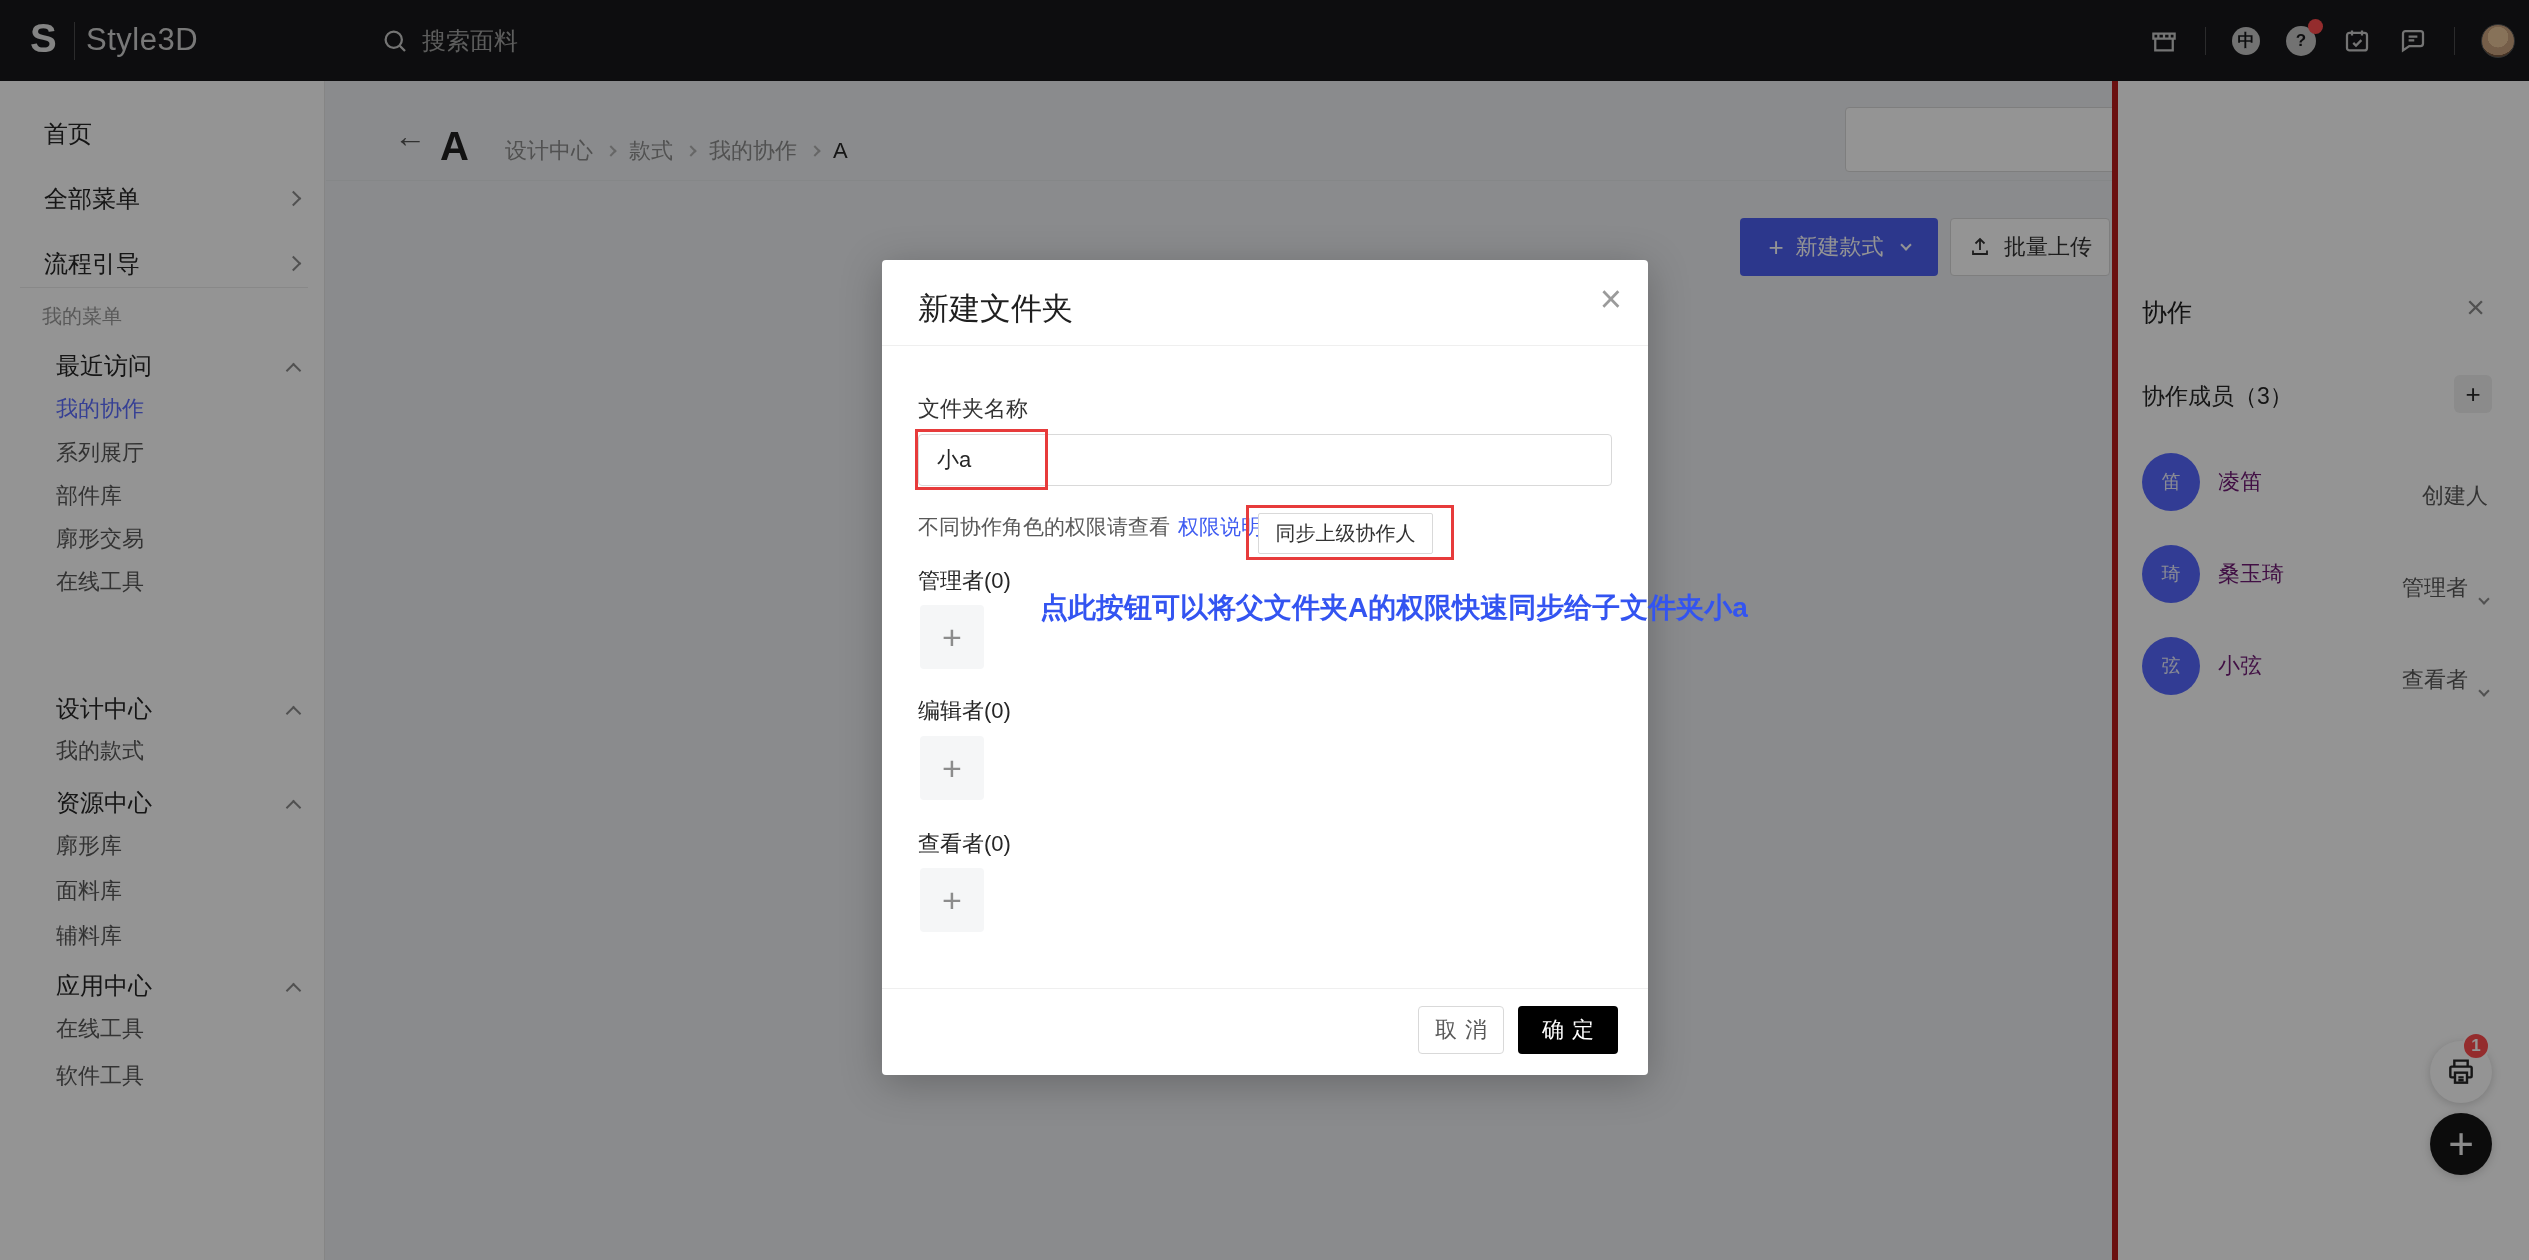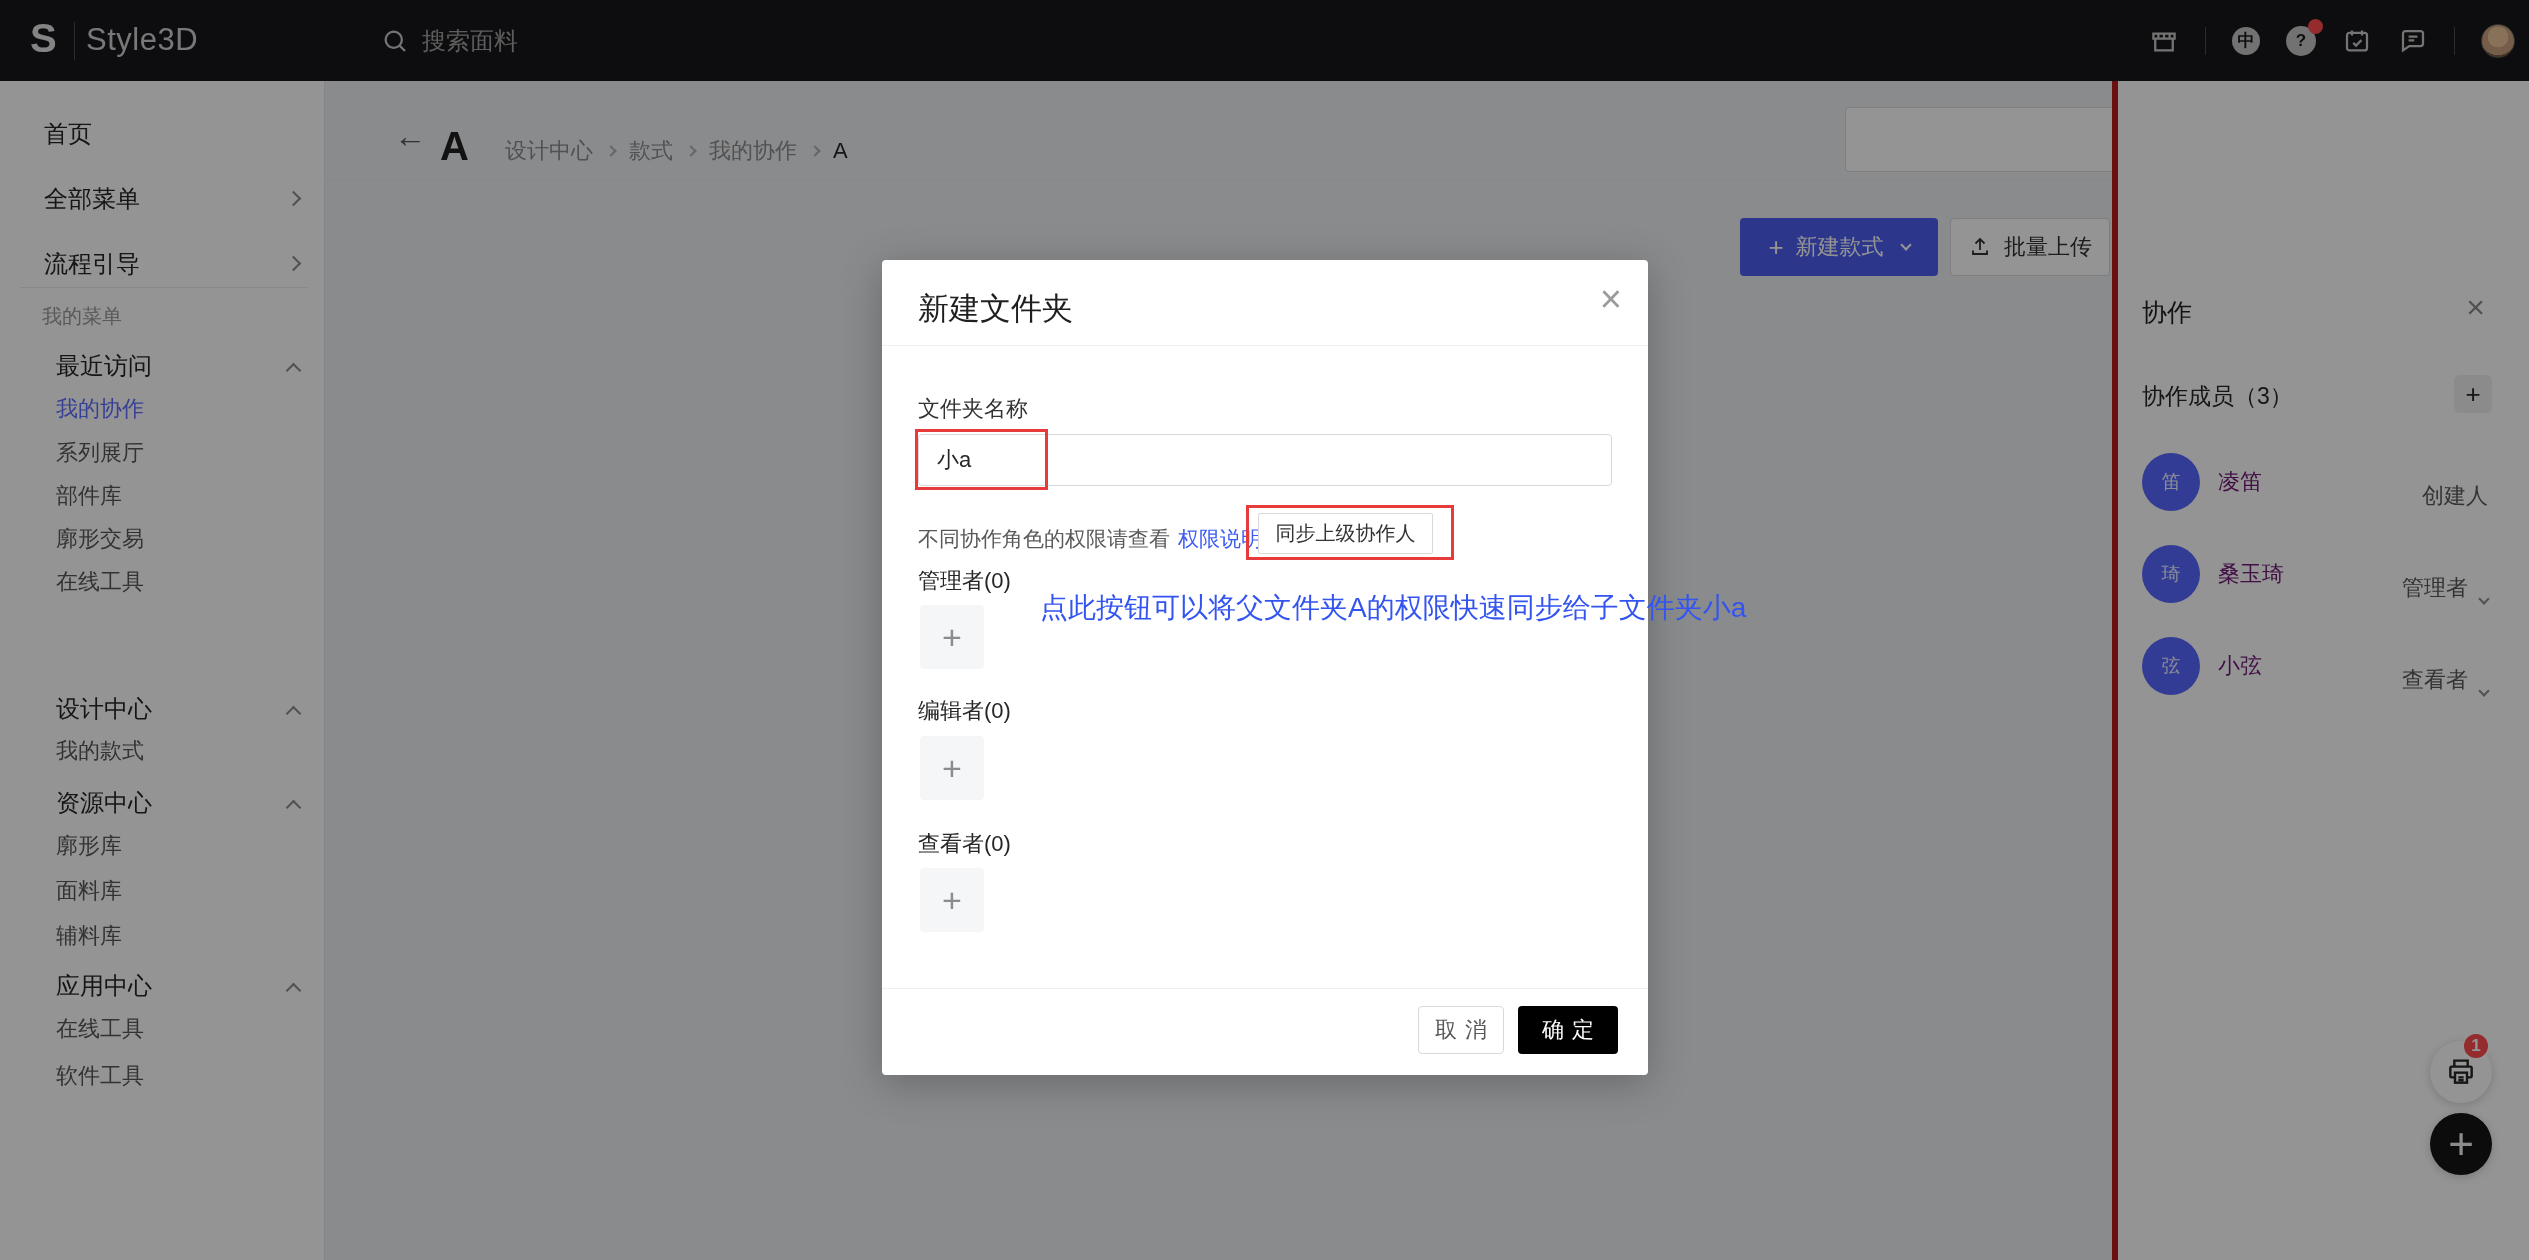"不同协作角色的权限请查看" .perm-row { align-items: flex-end -> flex-start }
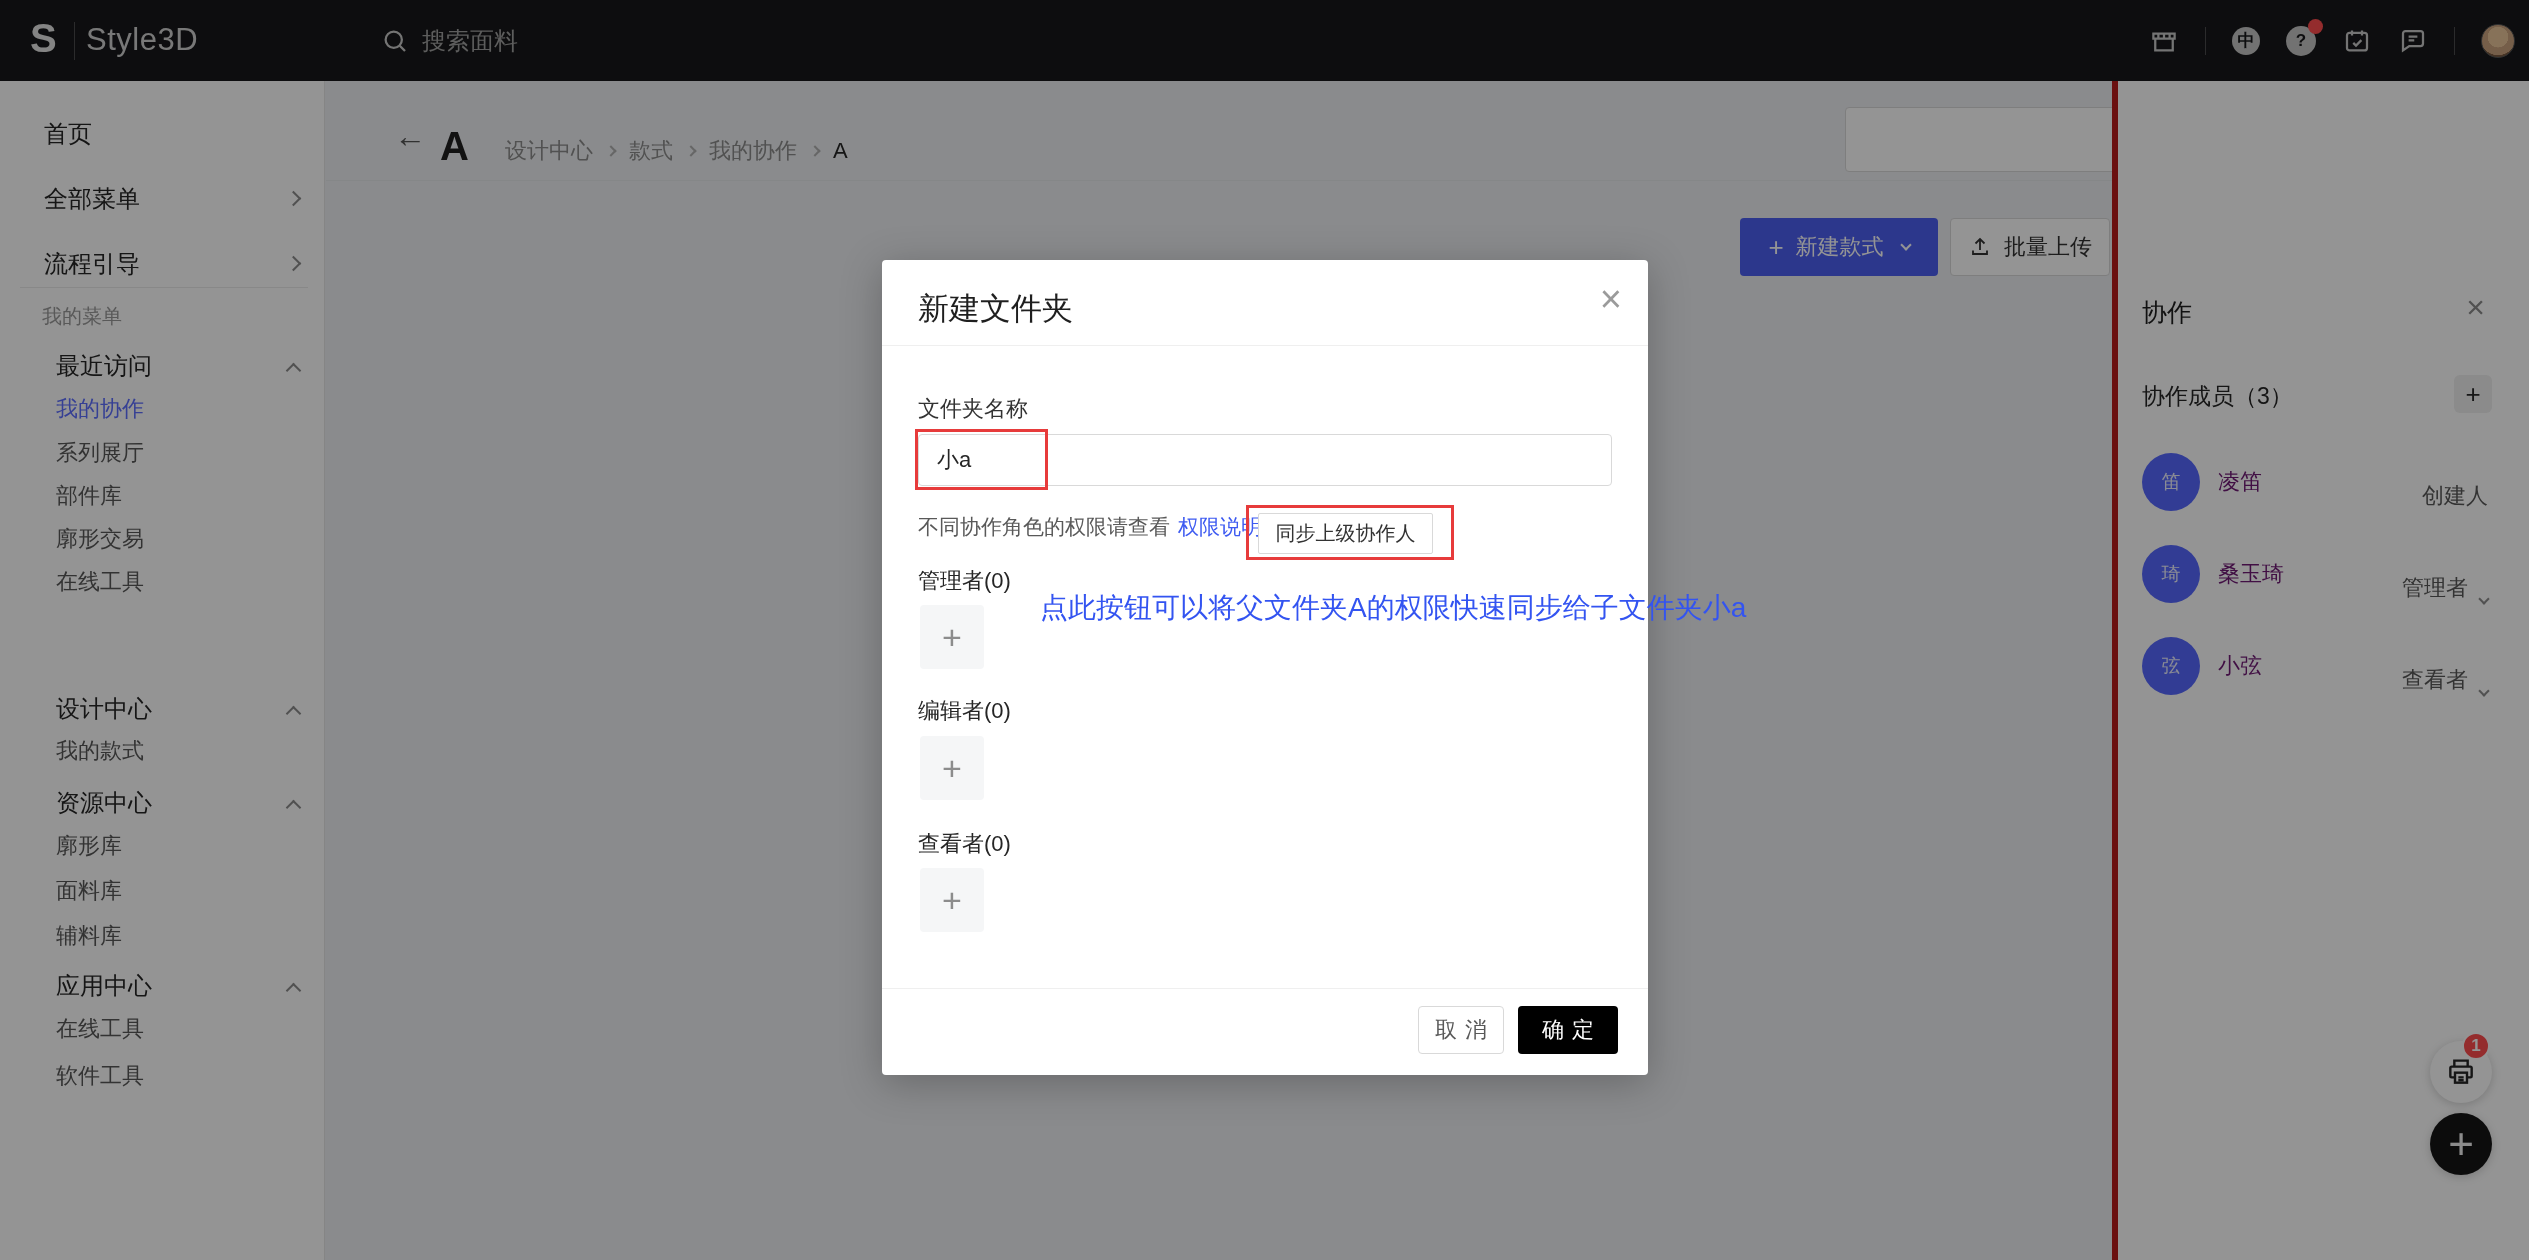"点此按钮可以将父文件夹A的权限快速同步给子文件夹小a" .ann-text { font-weight: 400 -> 700 }
